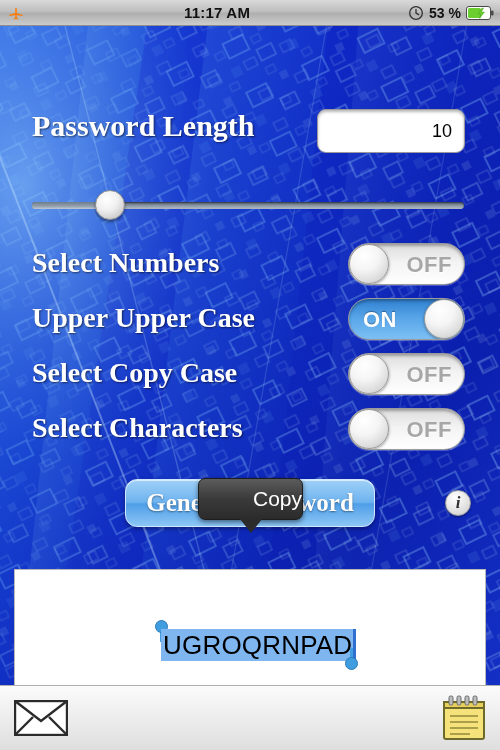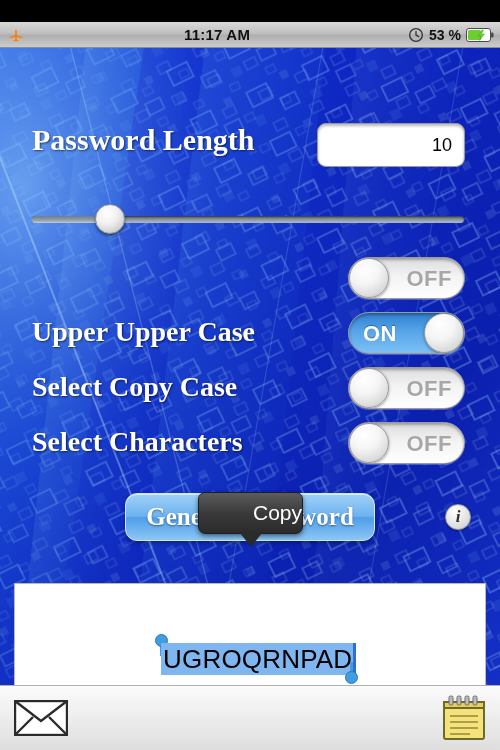"11:17 AM" .statusbar { margin-top: 22px -> none }
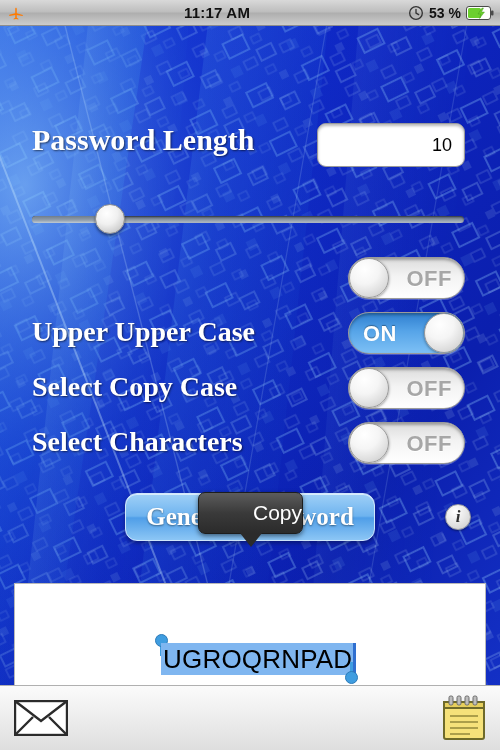"Password Length" .content { top: 26px -> 12px }
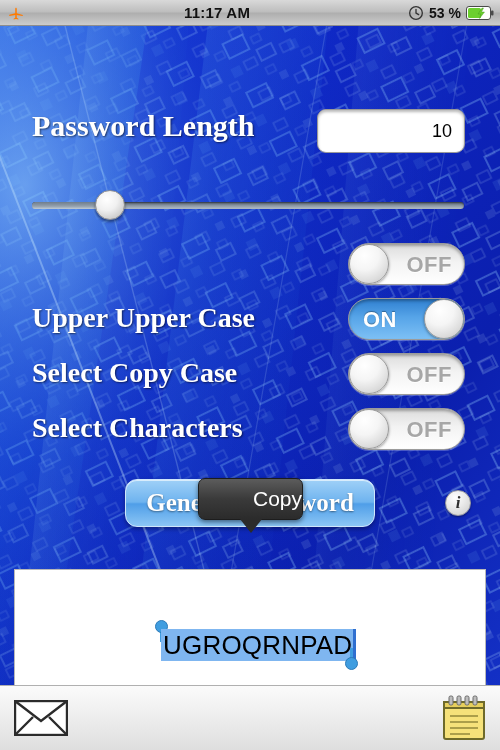"Select Numbers" span.label { html: none -> <span>Select Numbers</span> }
